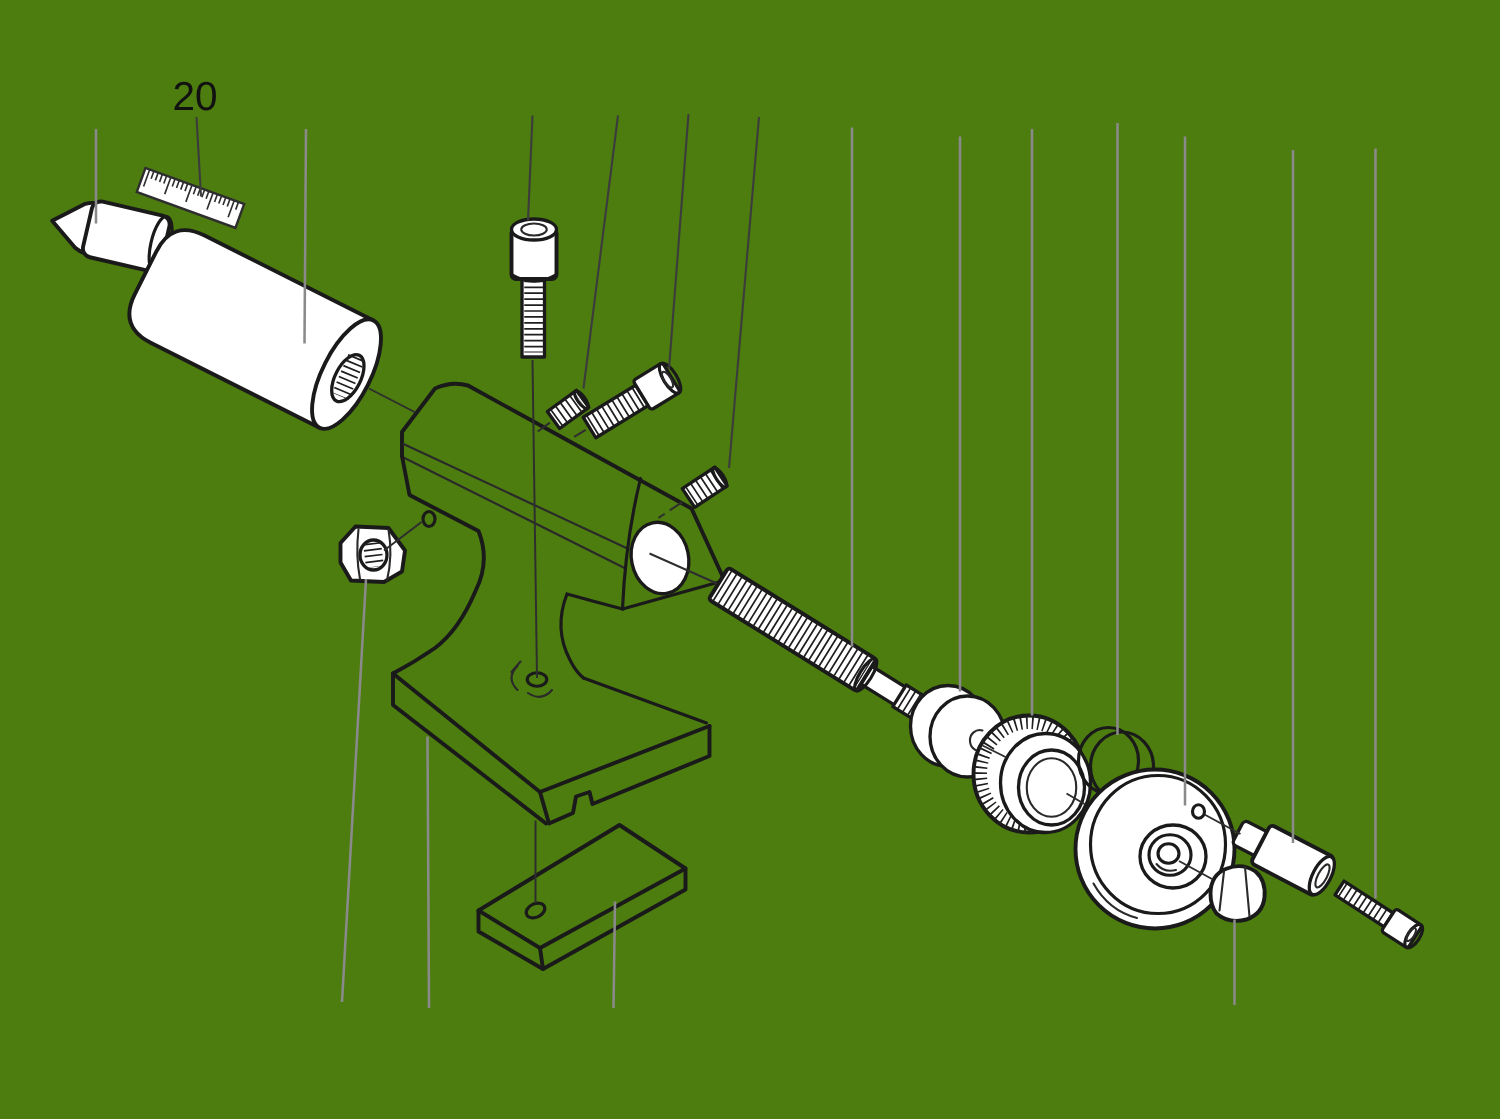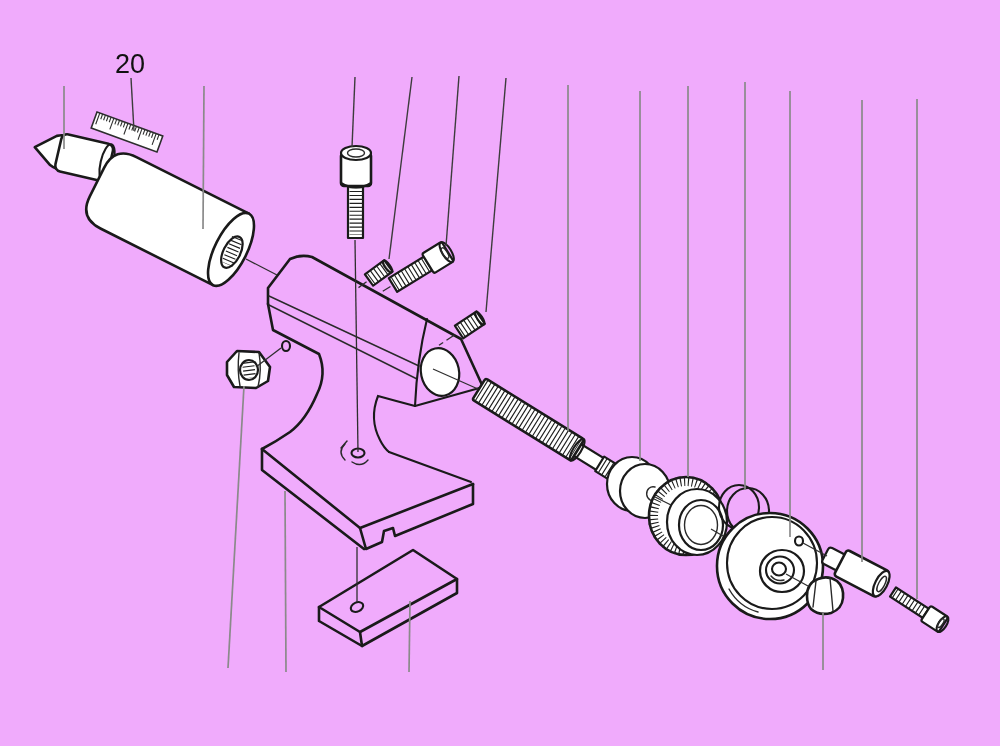"20" .stage { background: #f0abfc -> #4d7c0f }
